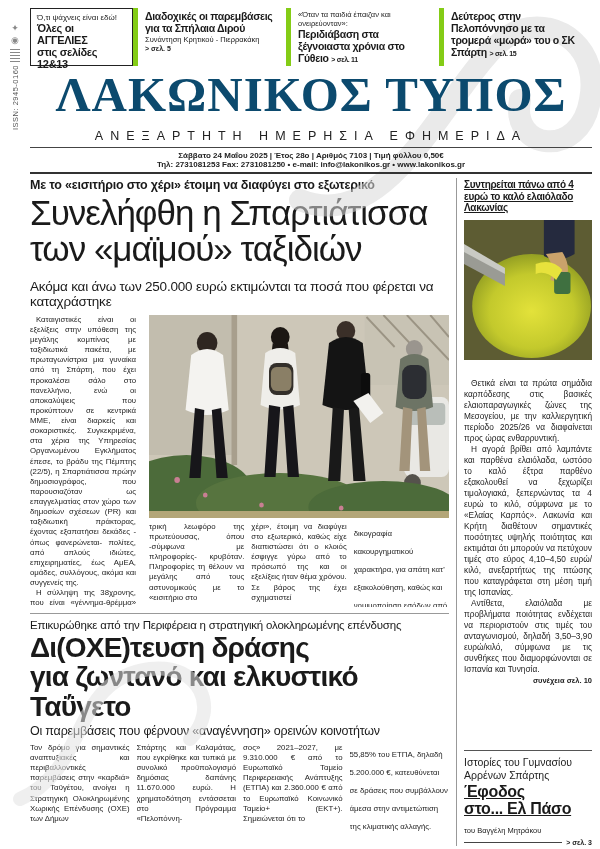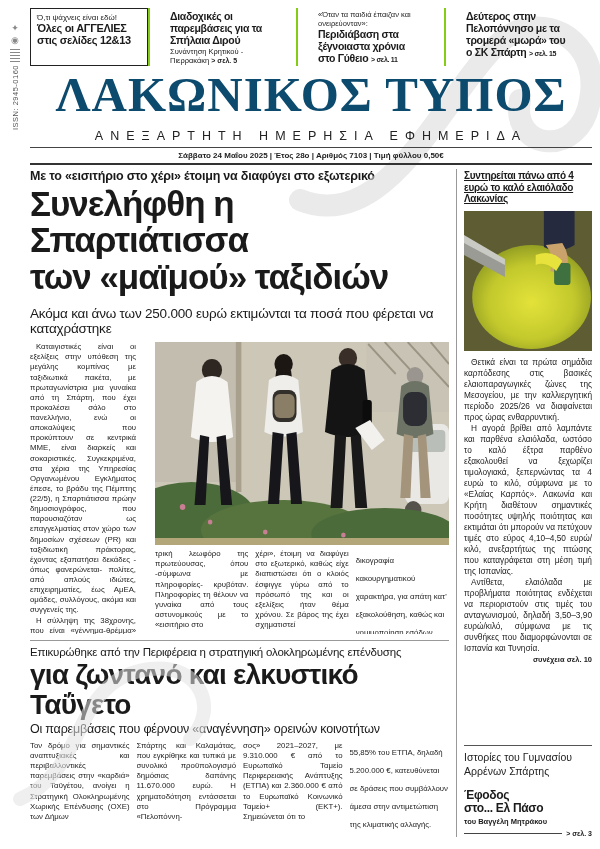"Ό,τι ψάχνεις είναι εδώ!" .promo-box { width: 118px -> 103px }
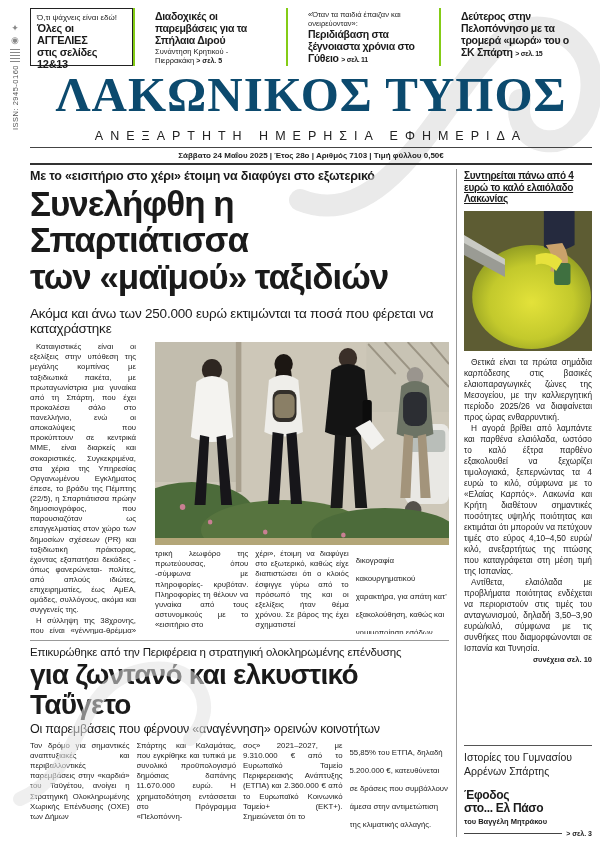"Διαδοχικές οι παρεμβάσεις για τα" .teaser { border-left: 2px solid #84cc16 -> 5px solid #84cc16; padding: 2px 20px -> 2px 7px }
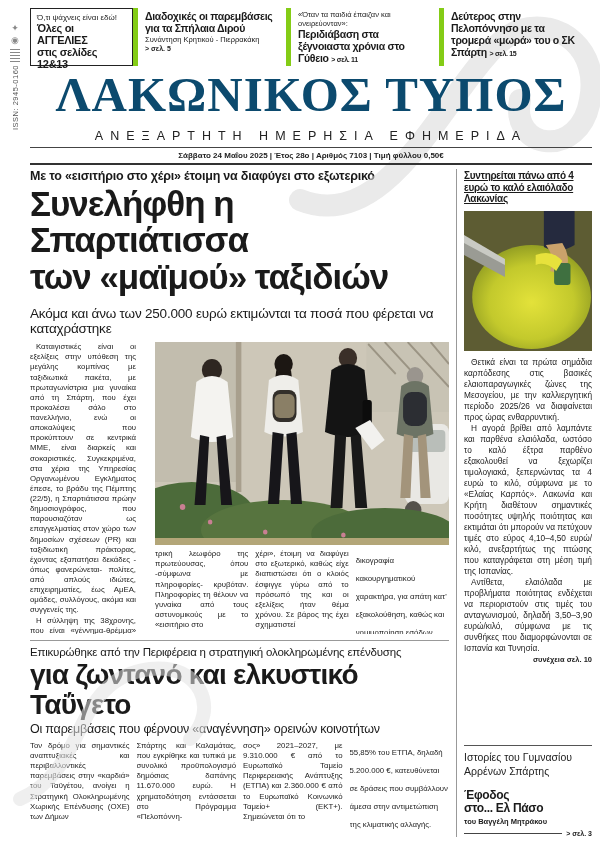"Τηλ: 2731081253 Fax: 2731081250 •" div.contact { html: none -> <div>Τηλ: 2731081253 Fax: 2731081250 • e-mail: info@lakonikos.gr • www.lakonikos.gr</div> }
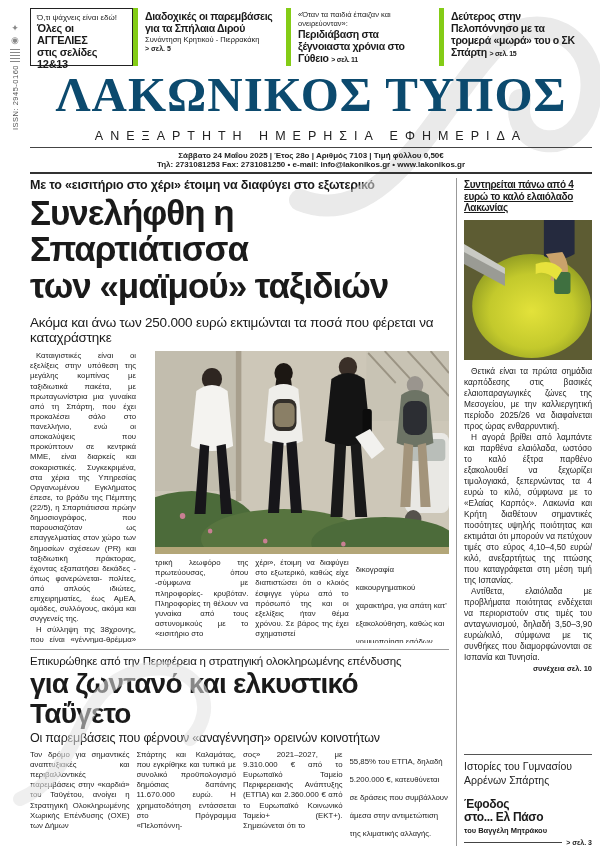"Συνελήφθη η Σπαρτιάτισσα" .headline1 { font-weight: bold -> normal }
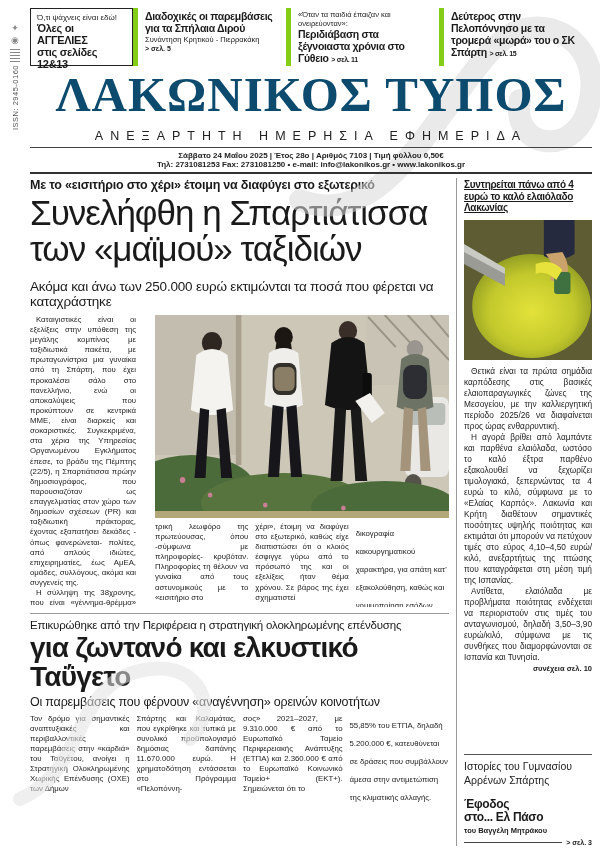"Καταιγιστικές είναι οι εξελίξεις στην" .lead-body { gap: 19px -> 13px }
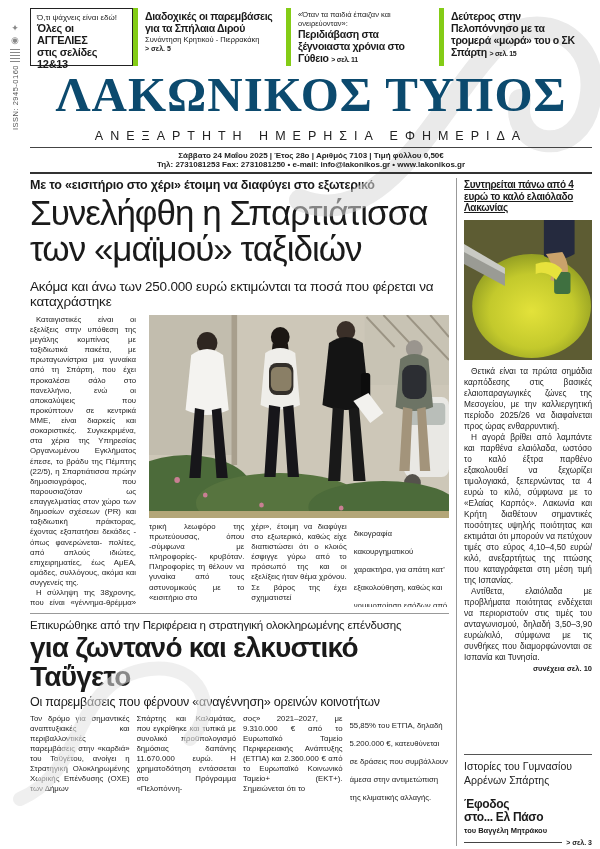"Θετικά είναι τα πρώτα σημάδια" .side-body { margin-top: none -> 12px }
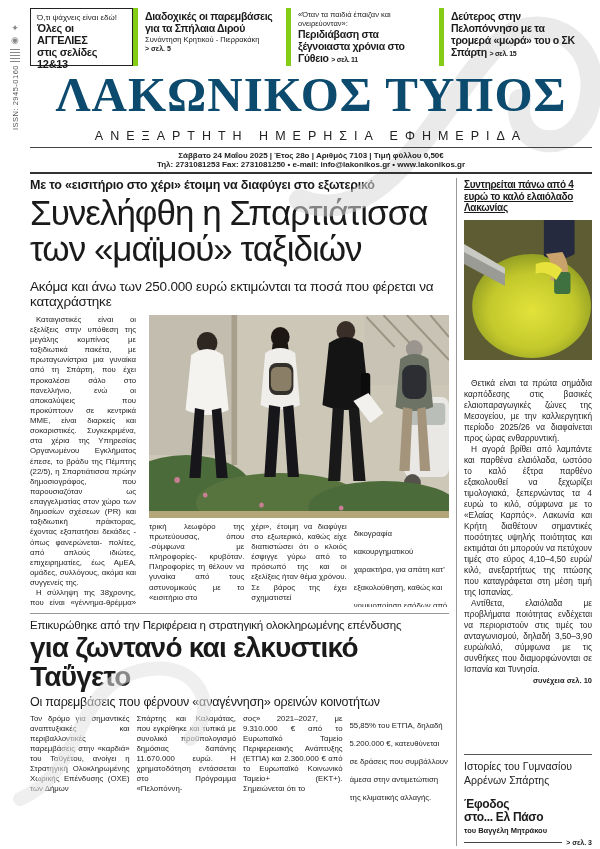"τρική λεωφόρο της πρωτεύουσας, όπου" div.bodytext { text: γυναίκα -> μεγάλης }
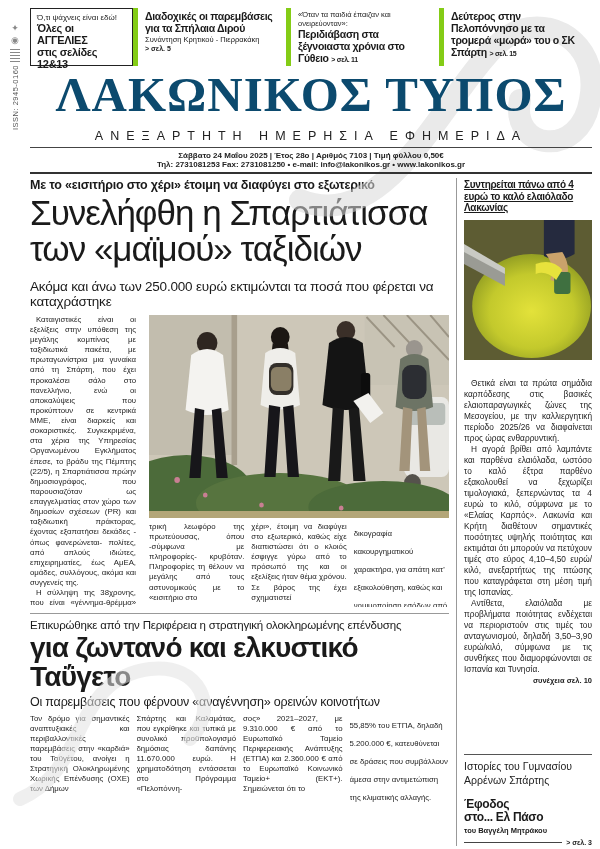"Δι(ΟΧΕ)τευση δράσης" div { html: none -> <div>Δι(ΟΧΕ)τευση δράσης</div> }
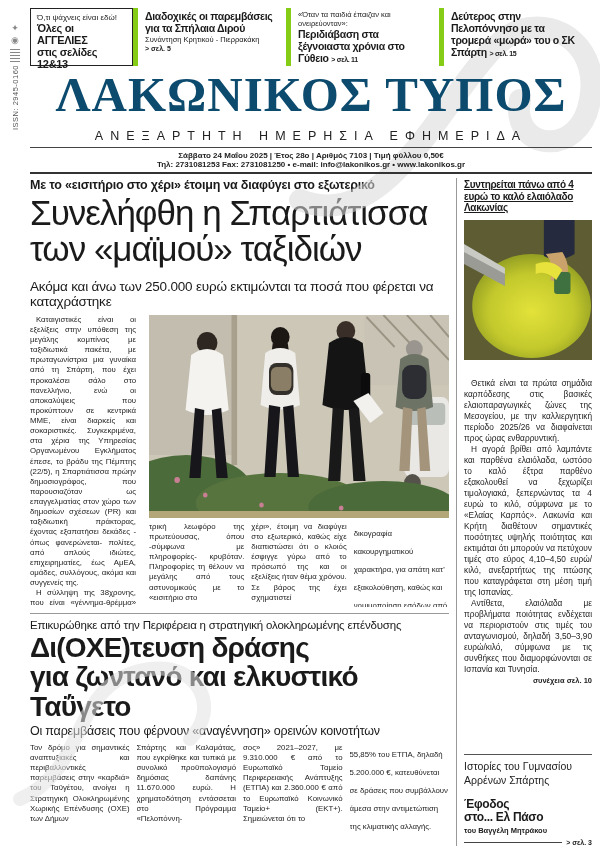"Έφοδος" .story-title { font-size: 12px -> 16px; margin-top: 11px -> 1px; text-decoration: none -> underline }
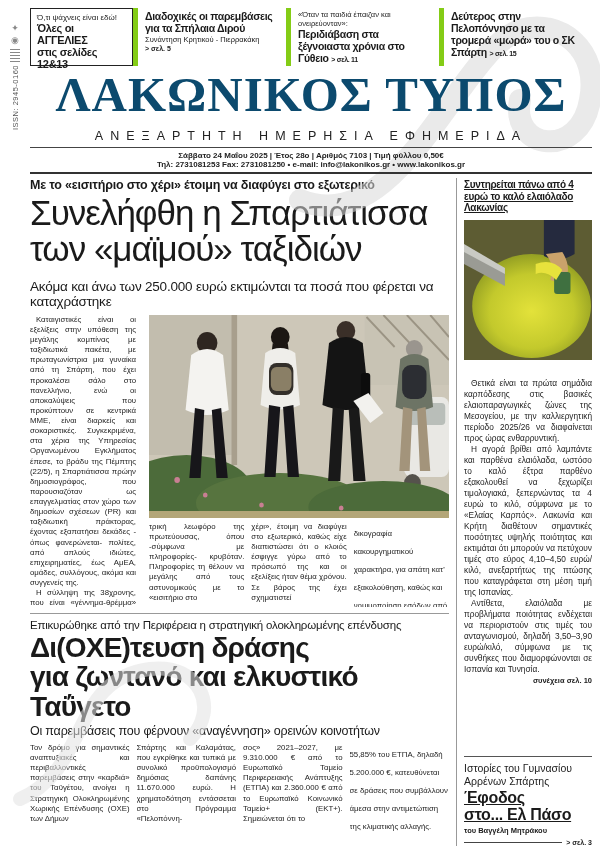"του Βαγγέλη Μητράκου" .story-author { font-weight: bold -> normal; margin-top: 2px -> 8px }
